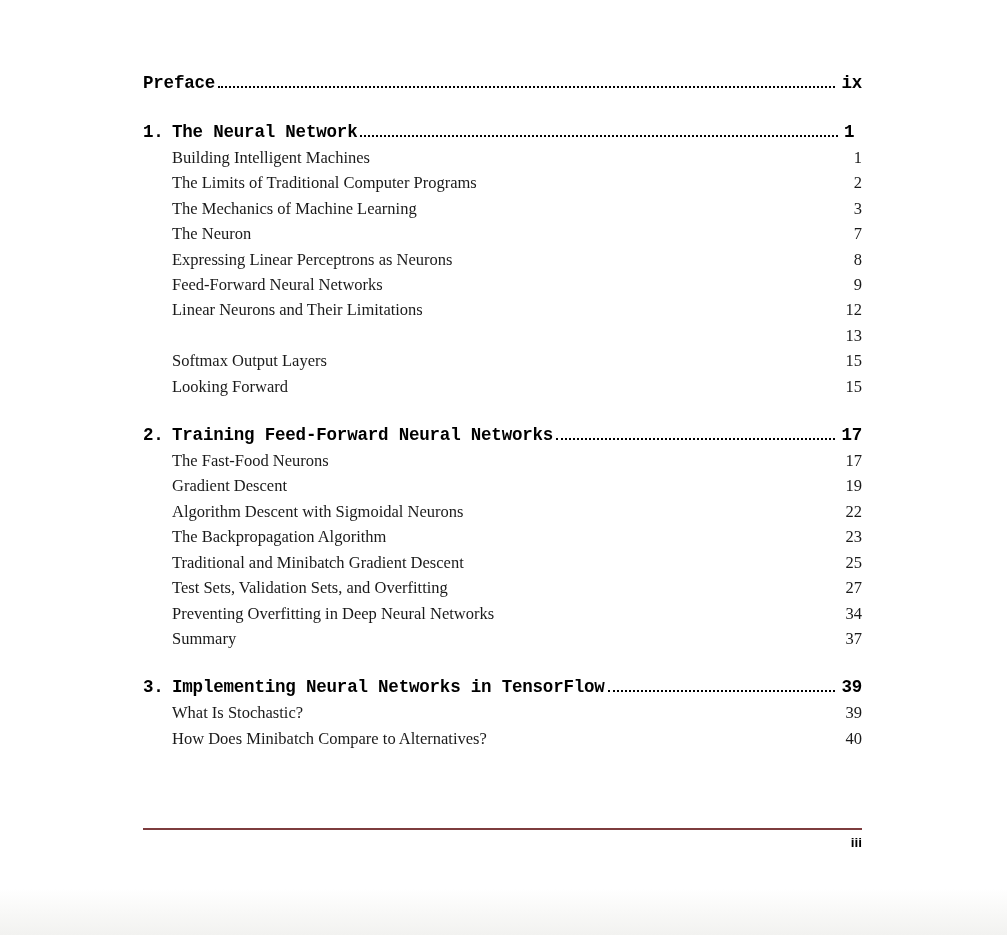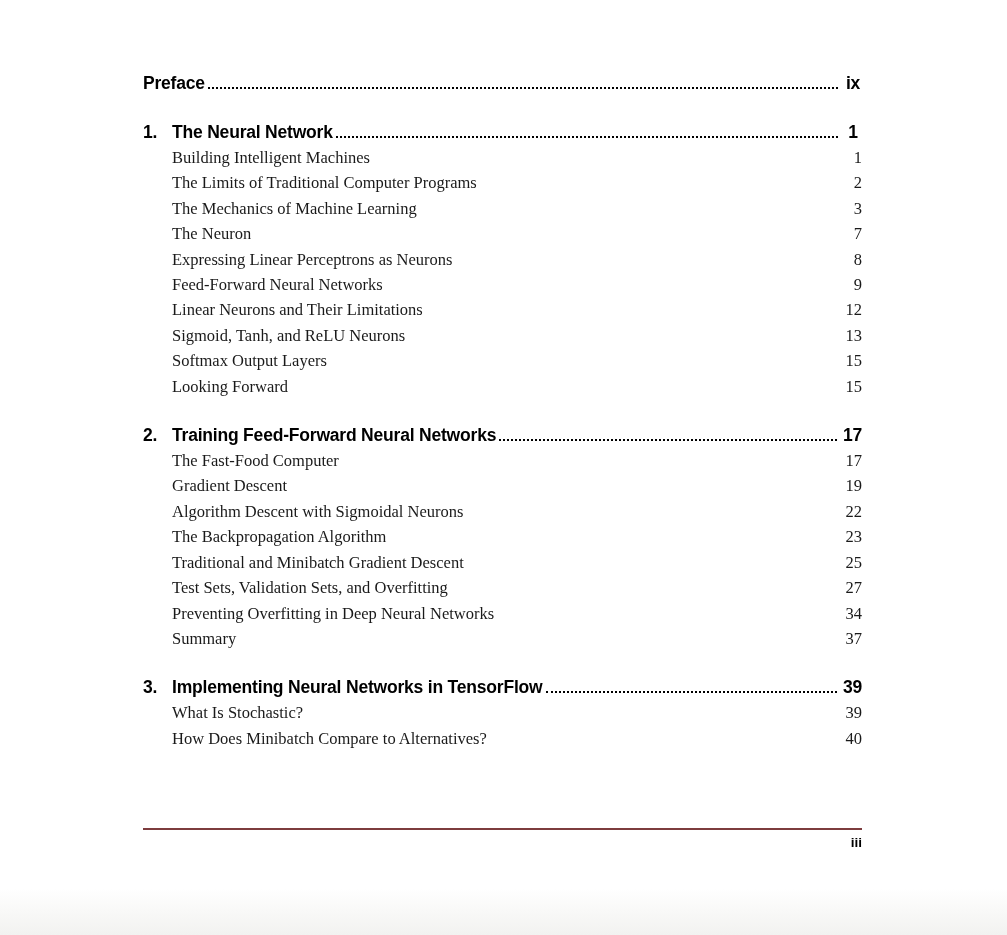"Preface" .lead { font-family: Liberation Sans, sans-serif -> Liberation Mono, monospace }
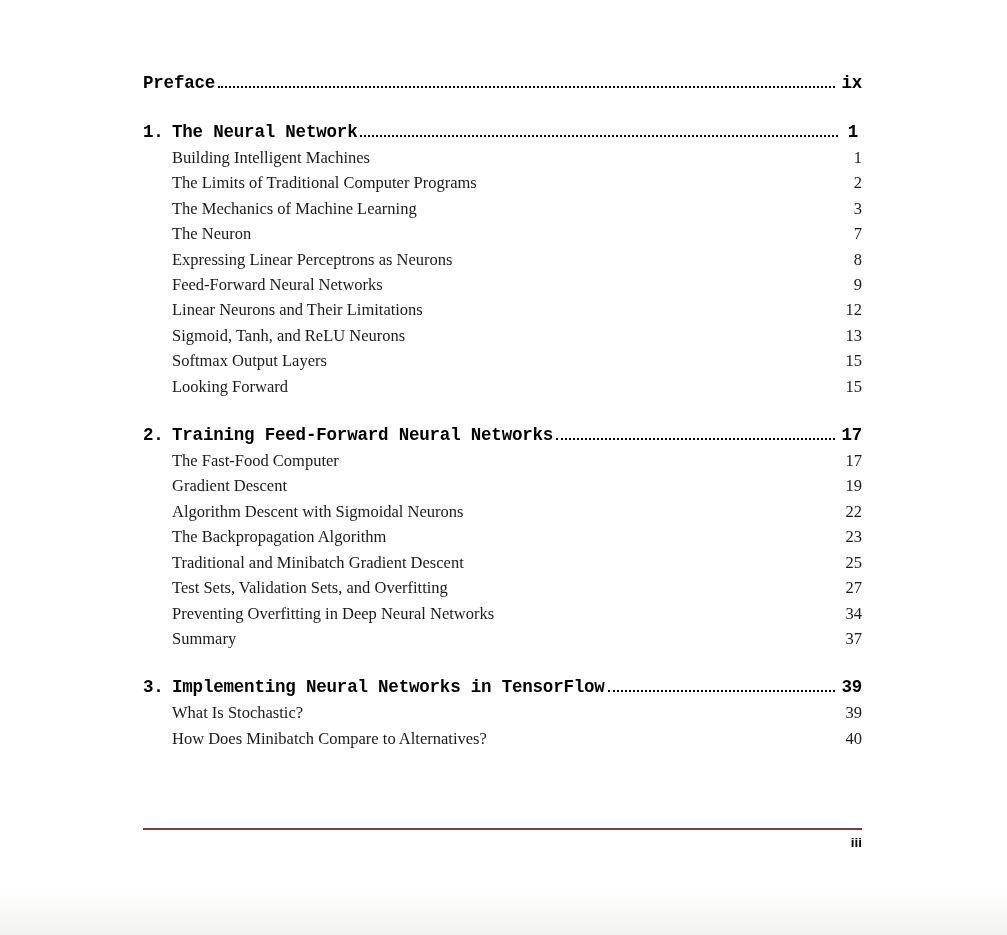"ix" .h-page { text-align: center -> left }
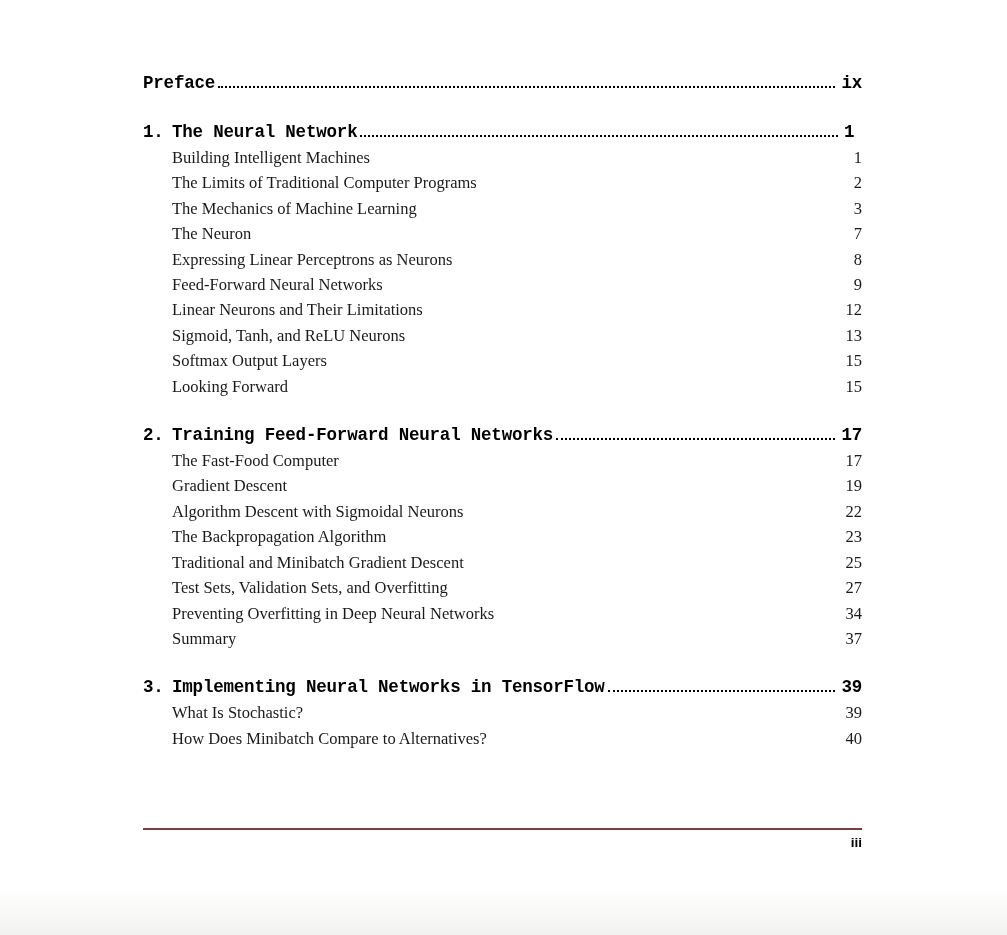"Sigmoid, Tanh, and ReLU Neurons" span.e-title { html: <span>Sigmoid, Tanh, and ReLU Neurons</span> -> none }
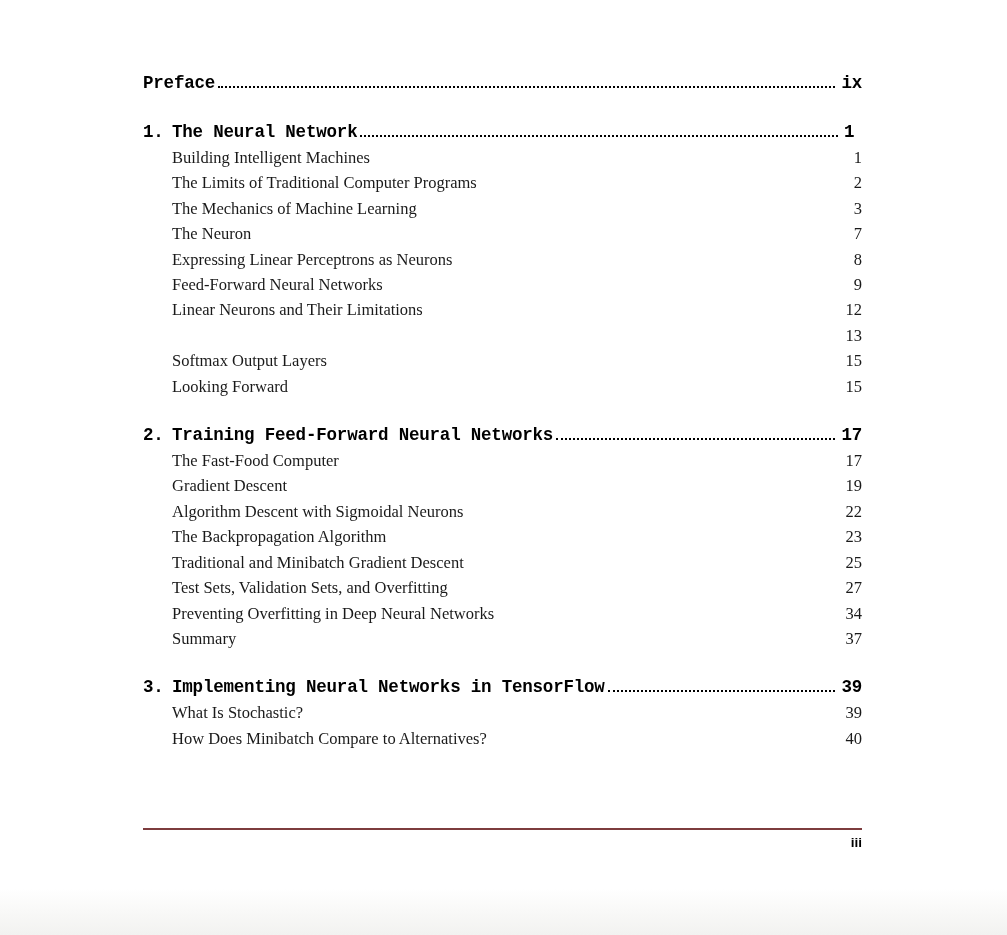"The Fast-Food Computer" span.e-title { text: Computer -> Neurons }
